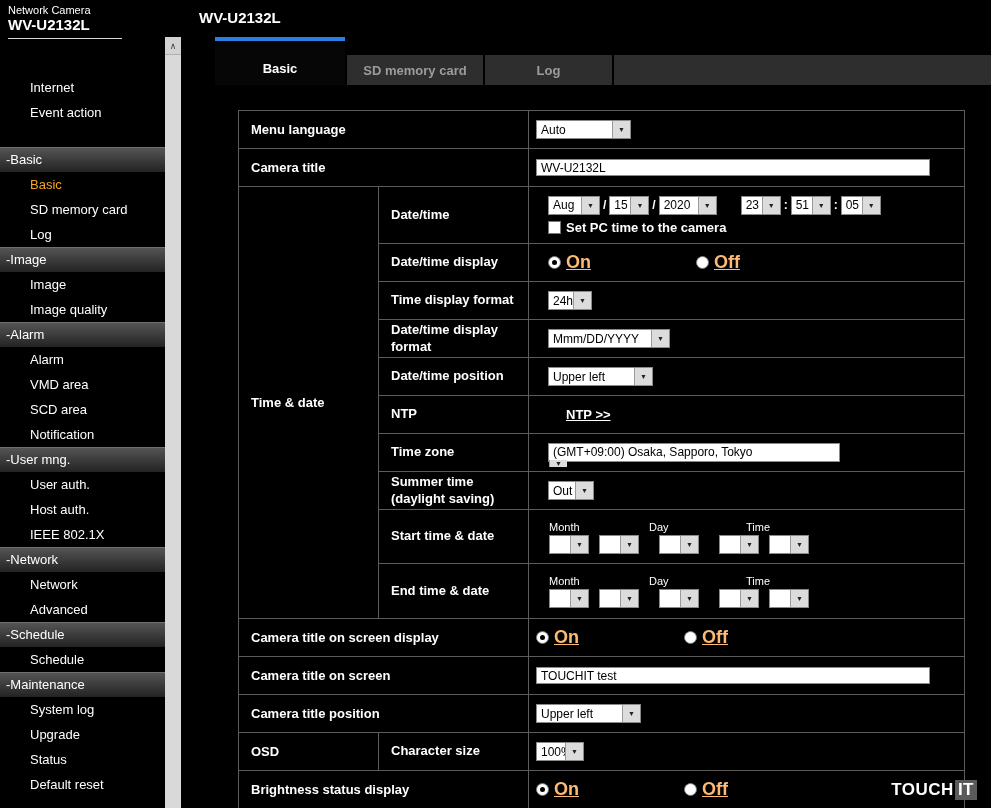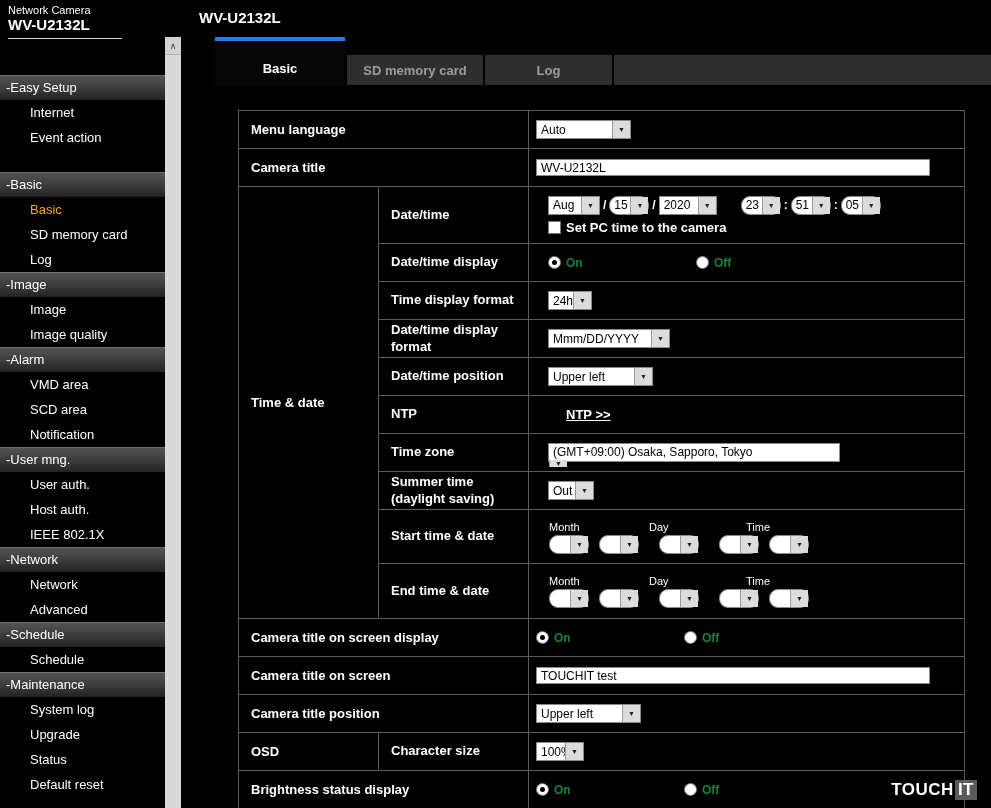"-Easy Setup" div.nav-header { html: <div>-Easy Setup</div> -> none }
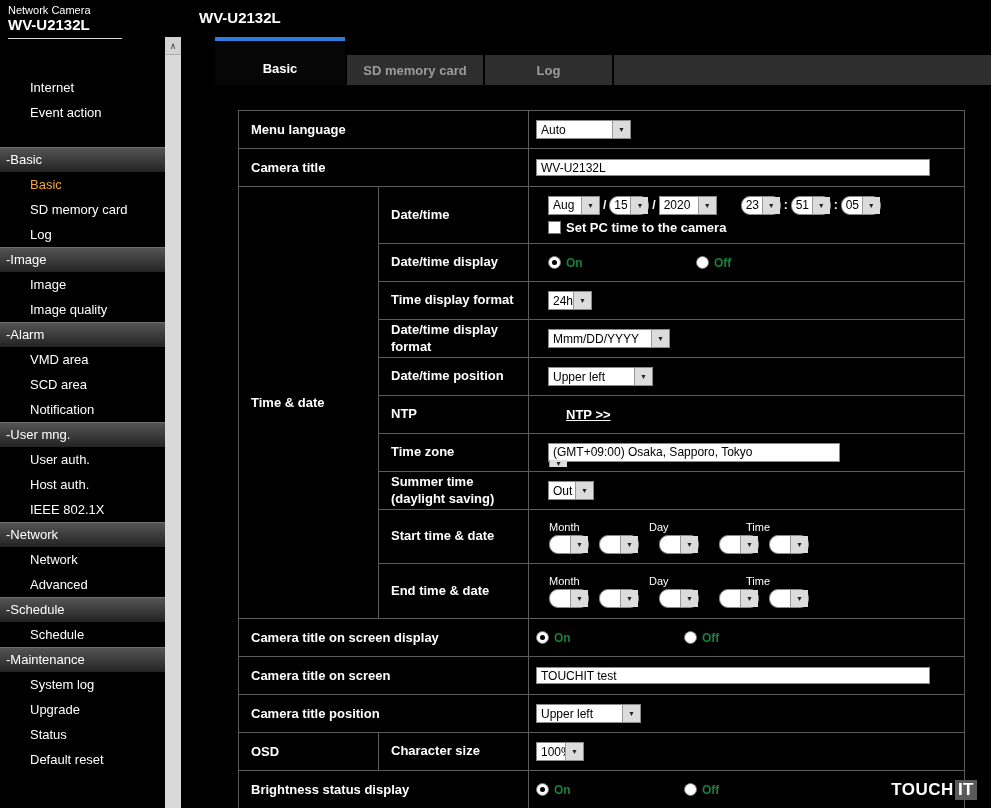"15" .w40 { border-radius: 9px -> none }
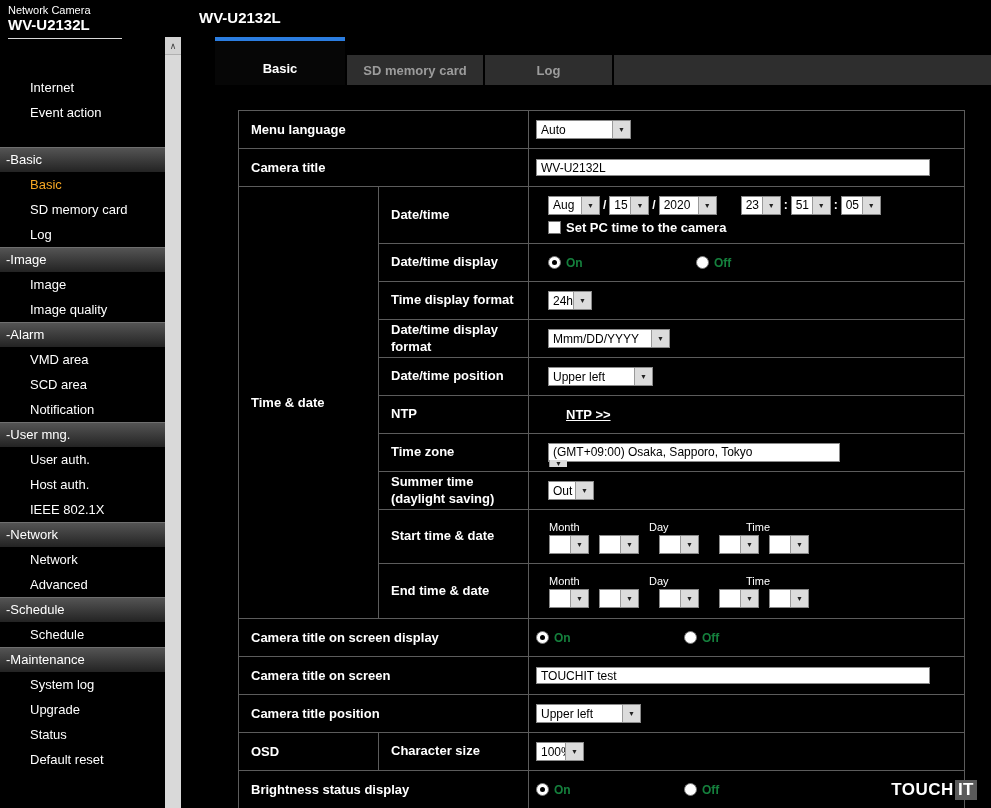"On" .radio-label { color: #15803d -> #fdba74; font-size: 12px -> 18px; text-decoration: none -> underline }
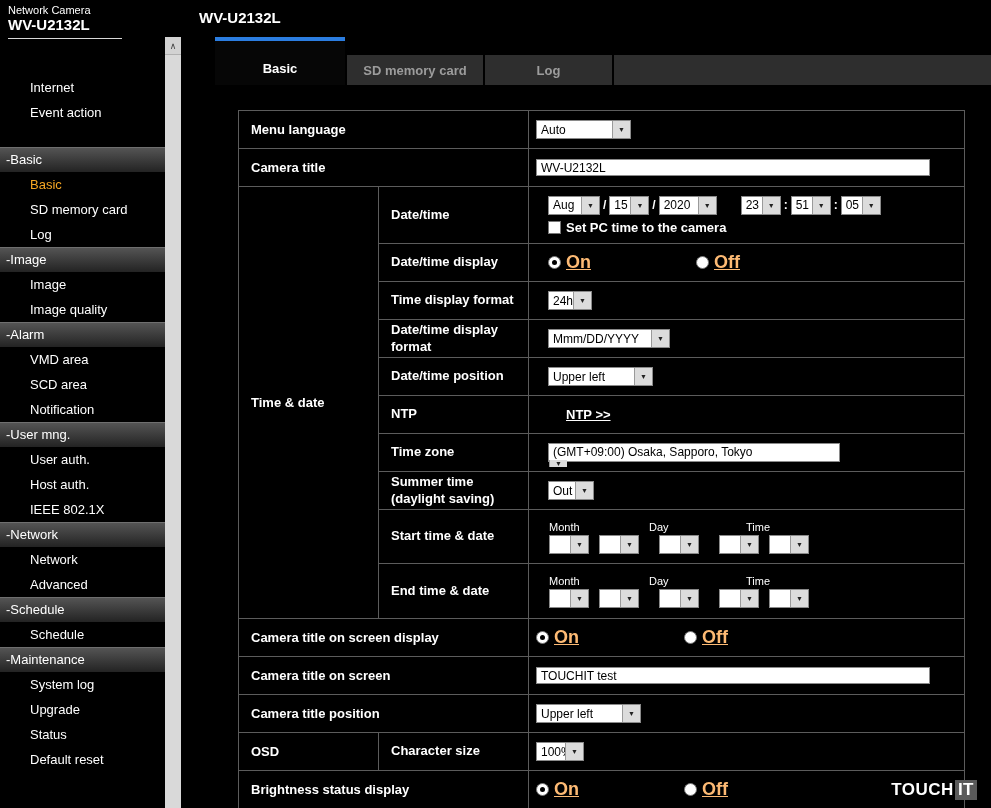"Alarm" div.nav-item { html: none -> <div>Alarm</div> }
